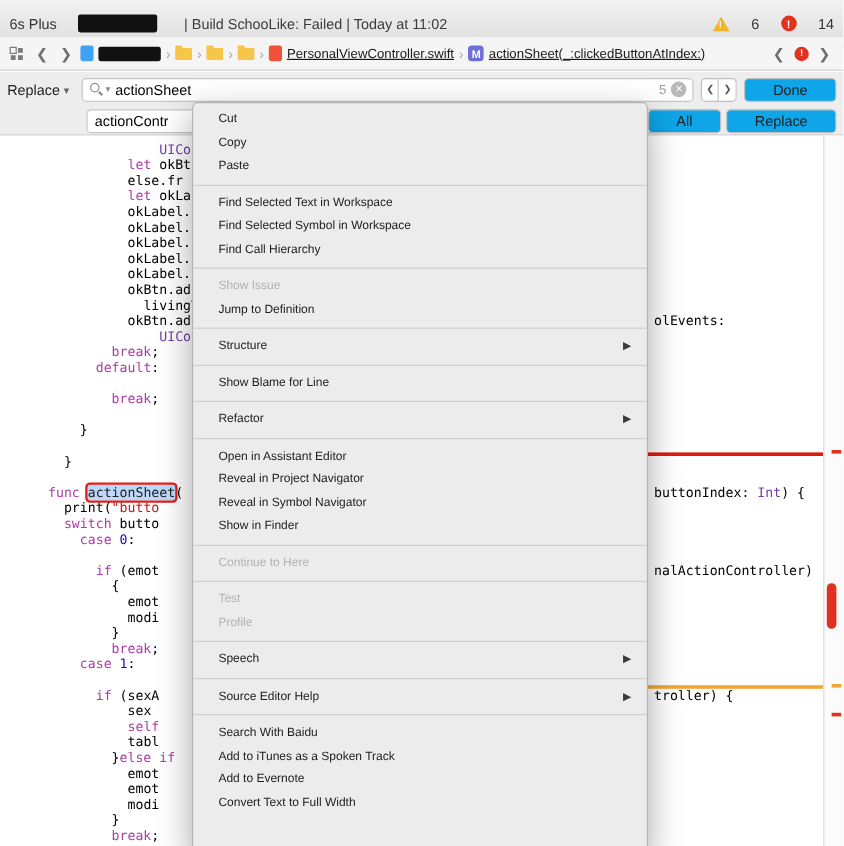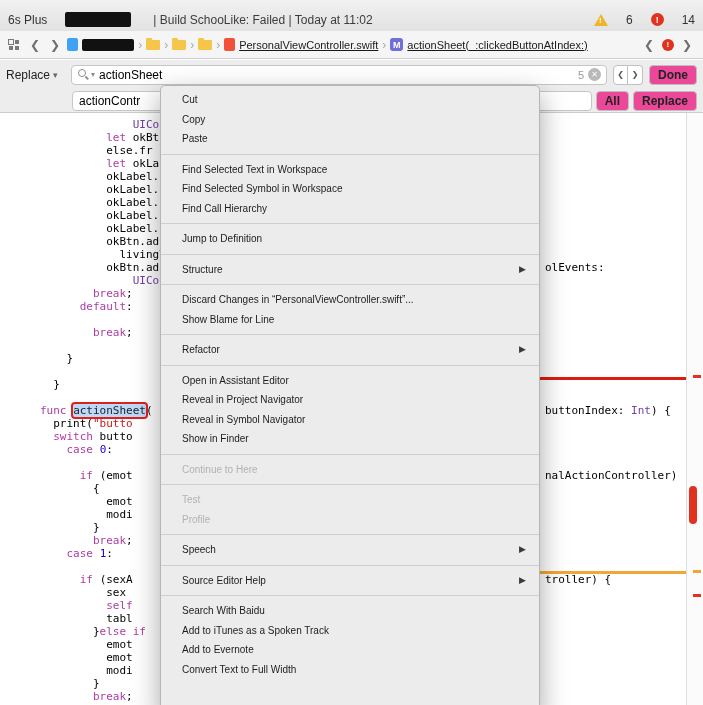"Done" .push-btn { background: #ec4899 -> #0ea5e9; font-weight: bold -> none; padding: 0 8px -> 0 23px }
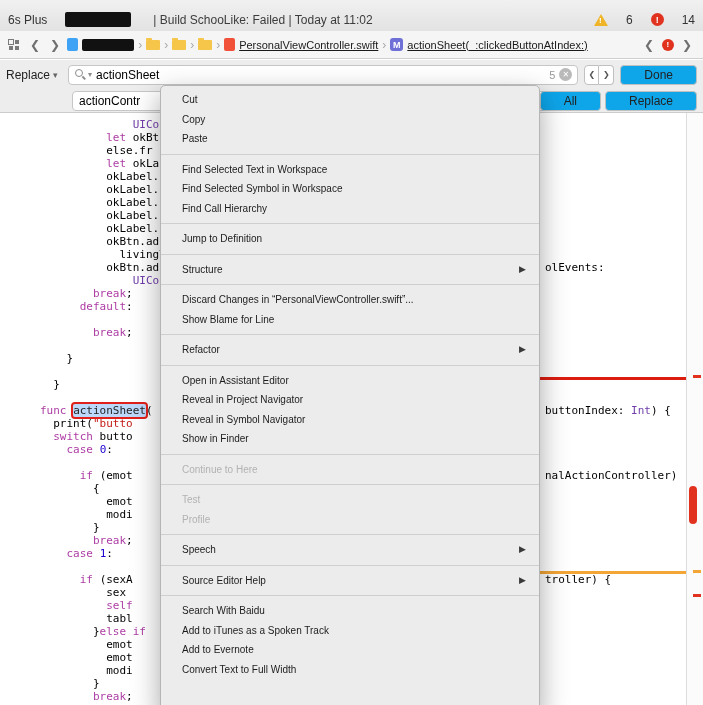"Show Issue" div.menu-item { html: none -> <div>Show Issue</div> }
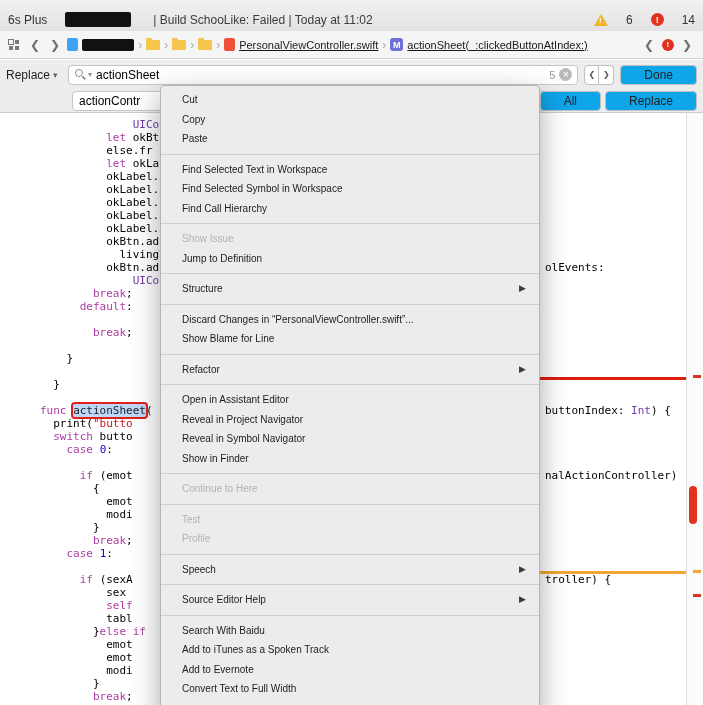"Discard Changes in" div.menu-item { html: <div>Discard Changes in “PersonalViewController.swift”...</div> -> none }
